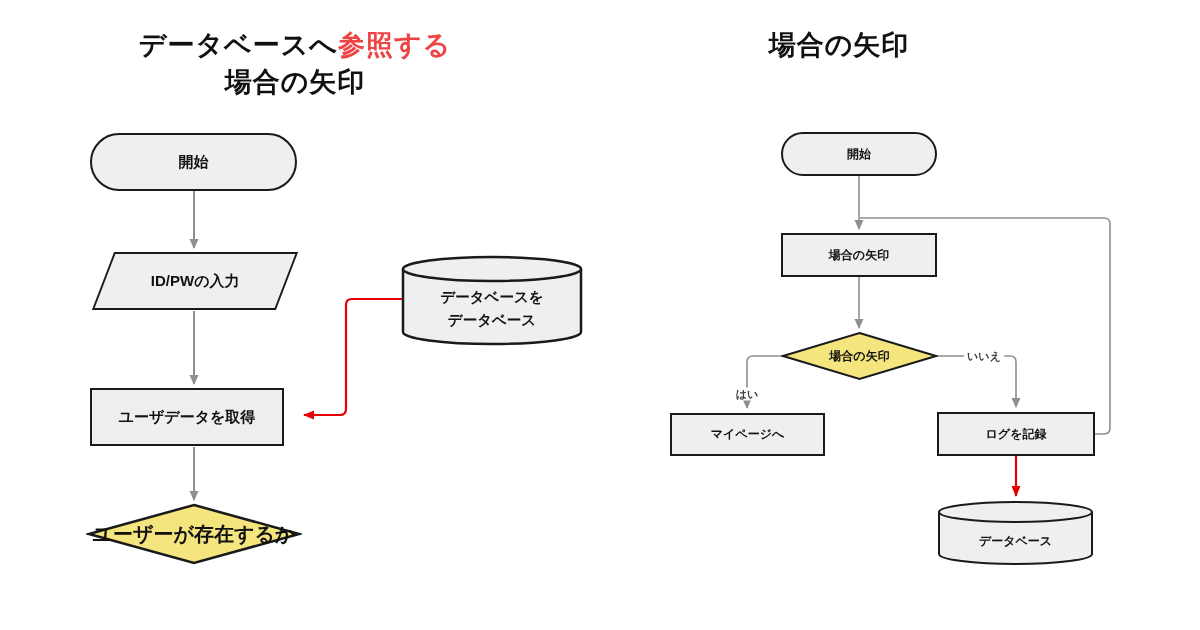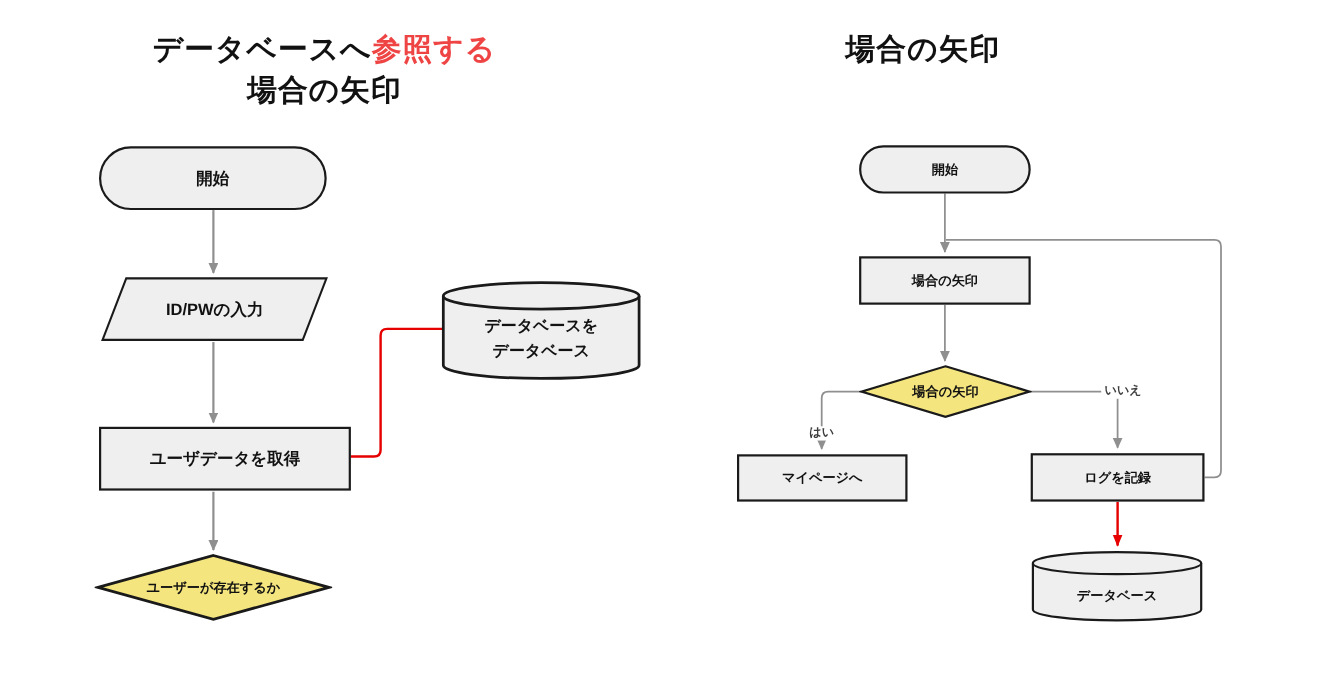"いいえ" span.edge-label { left: 1021px -> 984px }
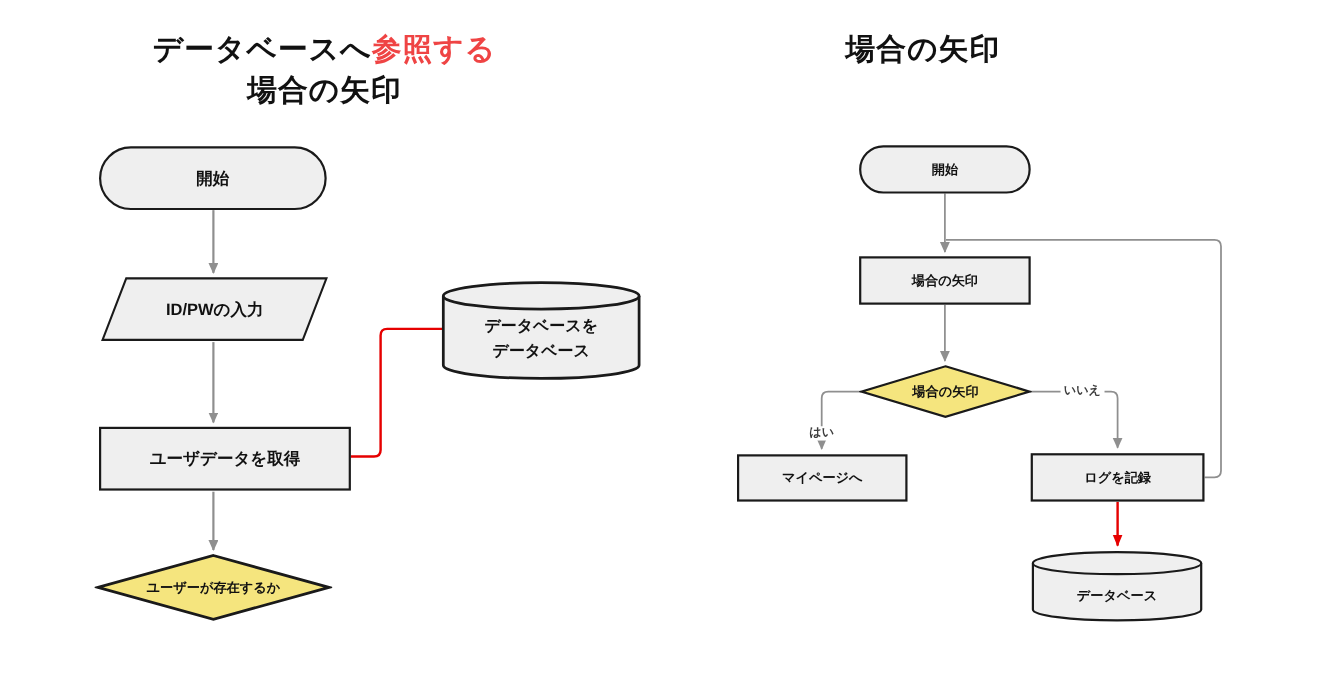"ユーザデータを取得" div.node { width: 229px -> 194px }
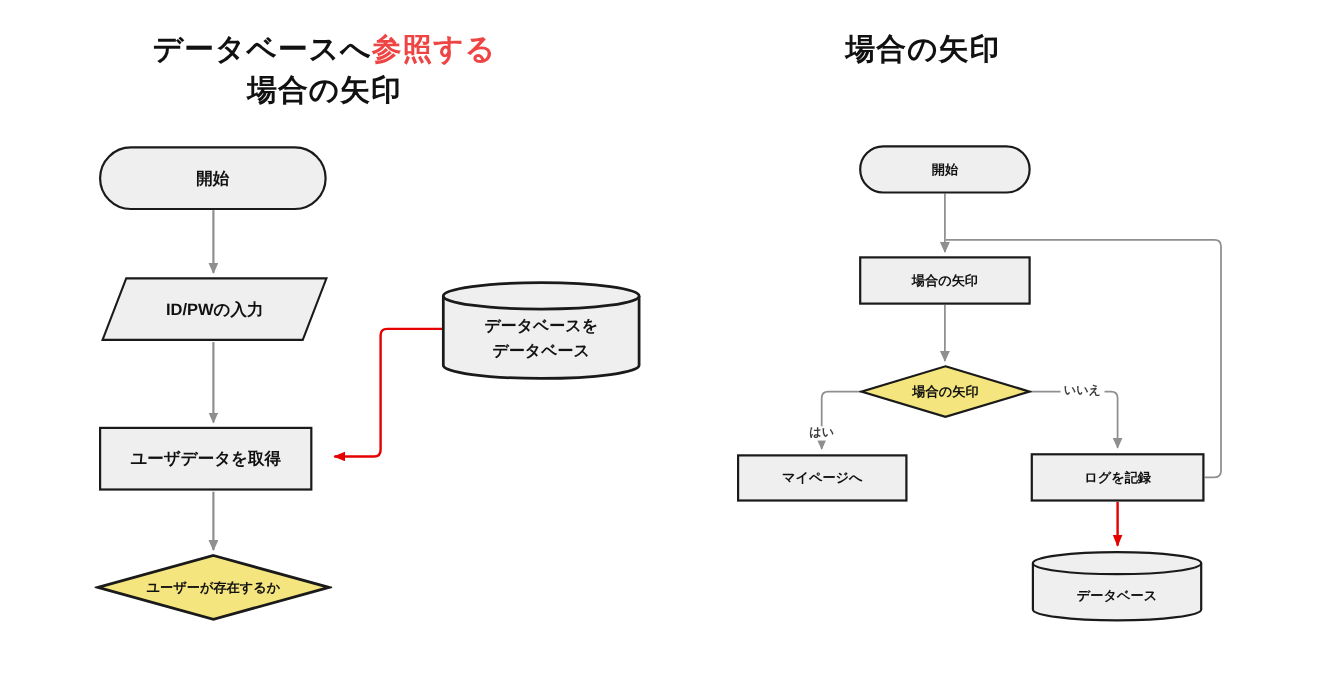"ユーザーが存在するか" div.shape-label { font-size: 12px -> 20px }
